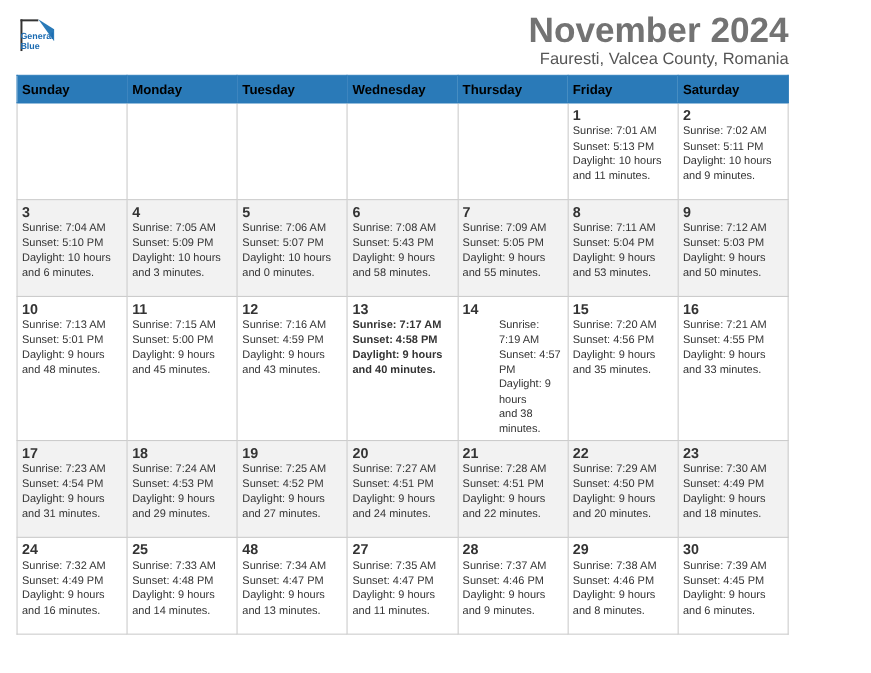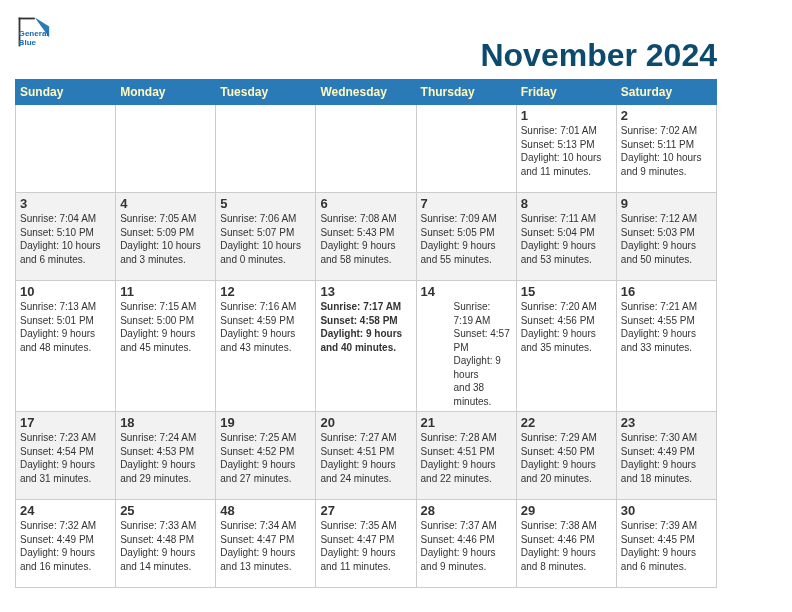"November 2024" .title-block h1 { color: #0c4a6e -> #737373; margin-top: 28px -> none }
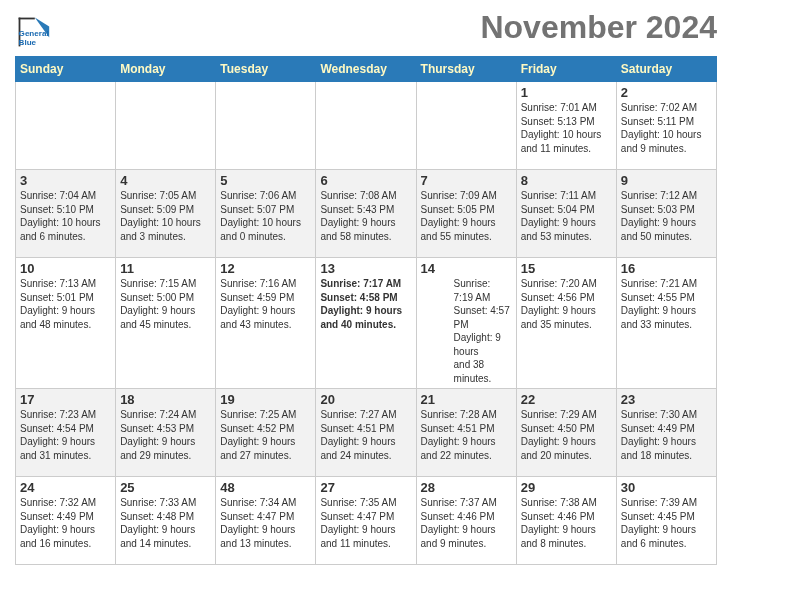"Fauresti, Valcea County, Romania" h2 { html: none -> <h2>Fauresti, Valcea County, Romania</h2> }
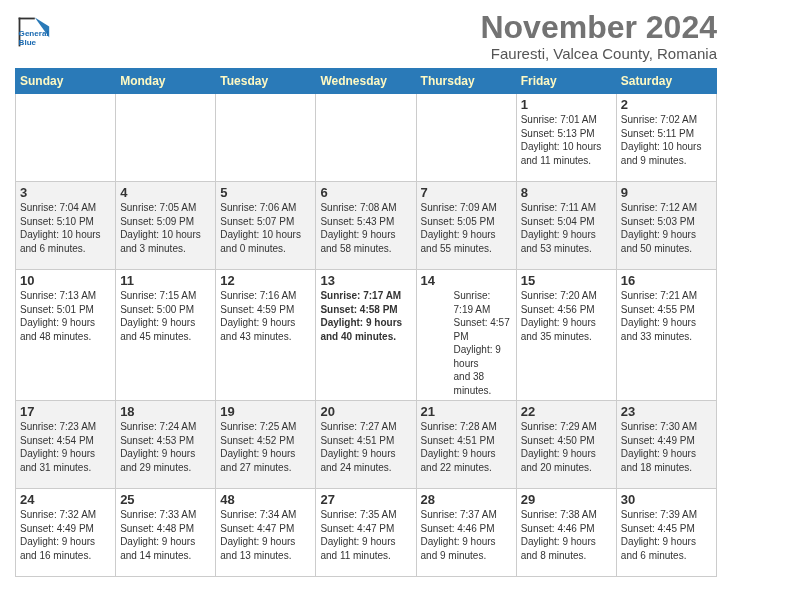"Sunday" .calendar thead th { color: #fef9c3 -> #000000 }
